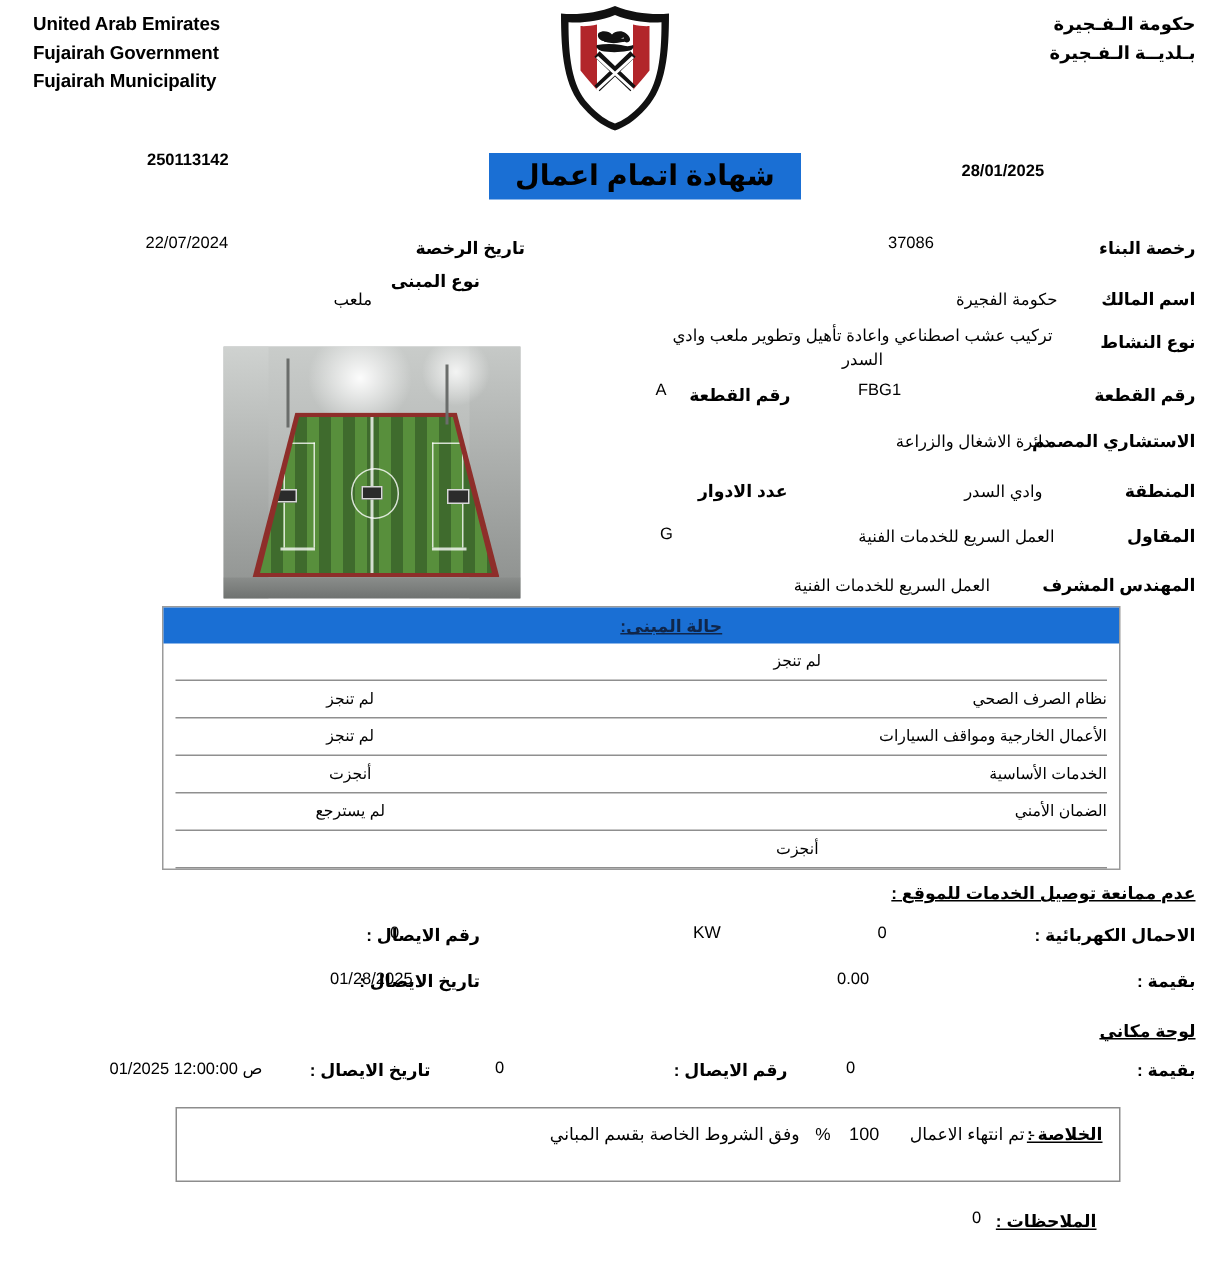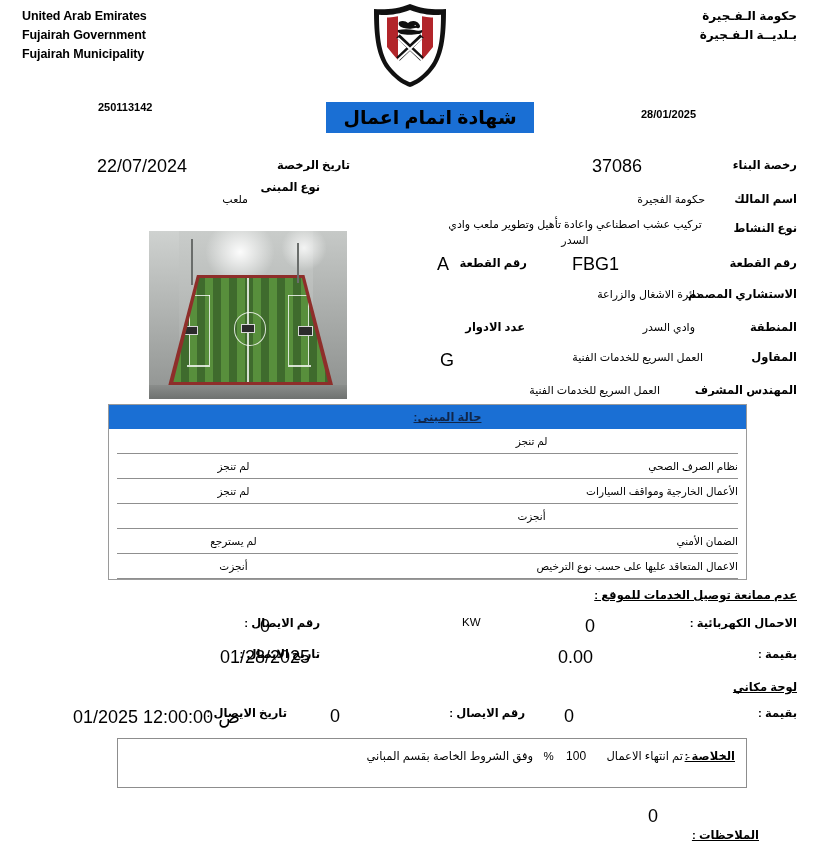"22/07/2024" .val.ltr { font-size: 18px -> 11px }
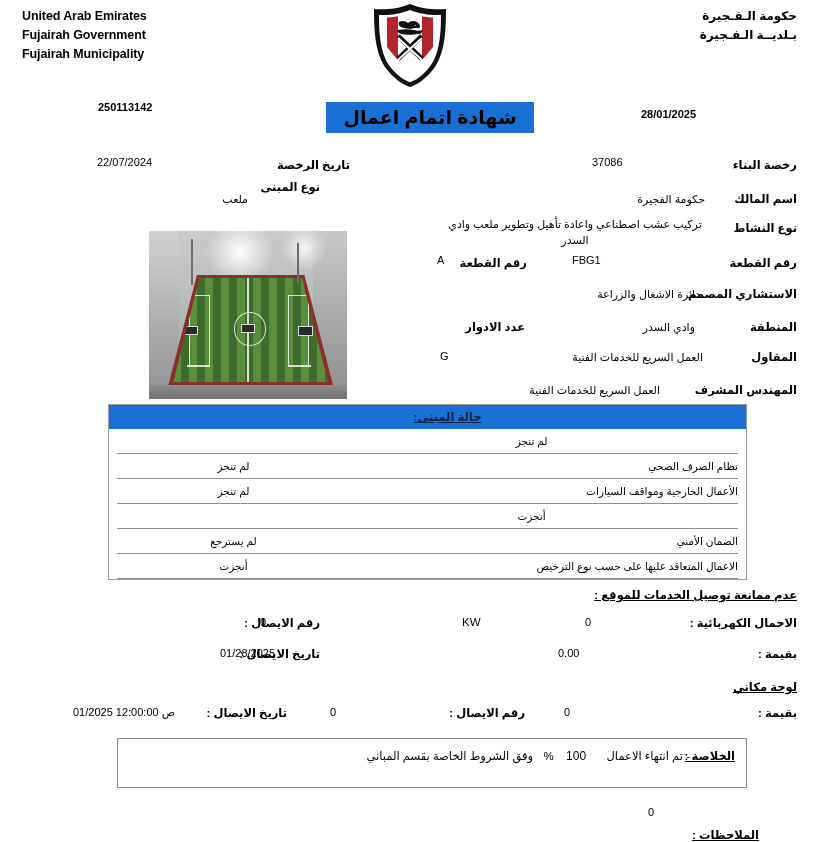"الخدمات الأساسية" div.sname { html: none -> <div>الخدمات الأساسية</div> }
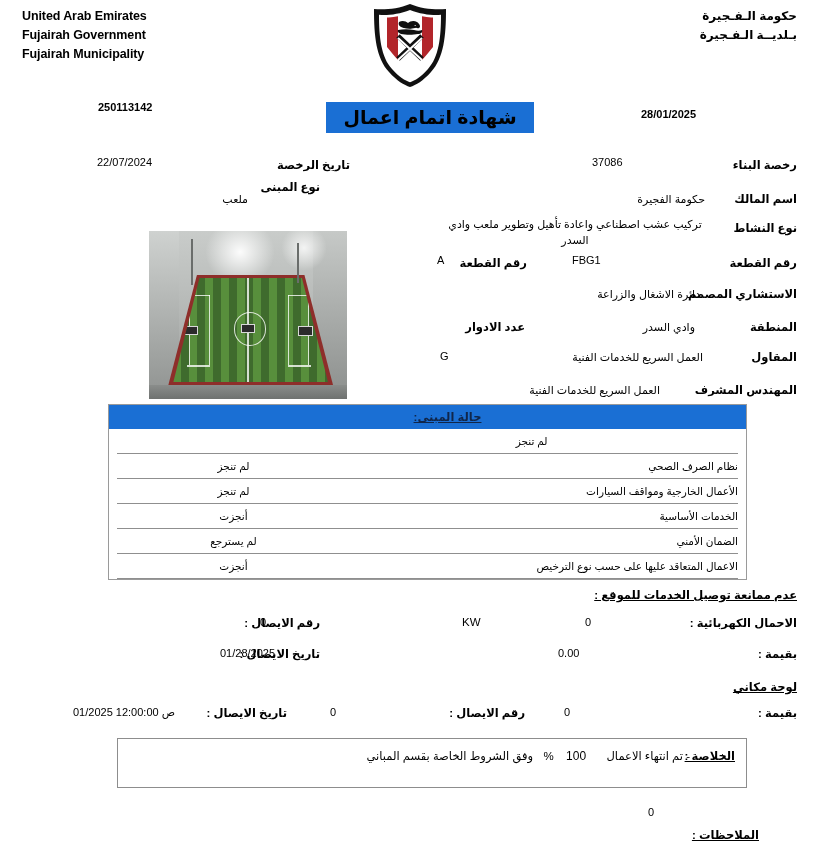"الاعمال المتعاقد عليها على حسب" div.sname { html: <div>الاعمال المتعاقد عليها على حسب نوع الترخيص</div> -> none }
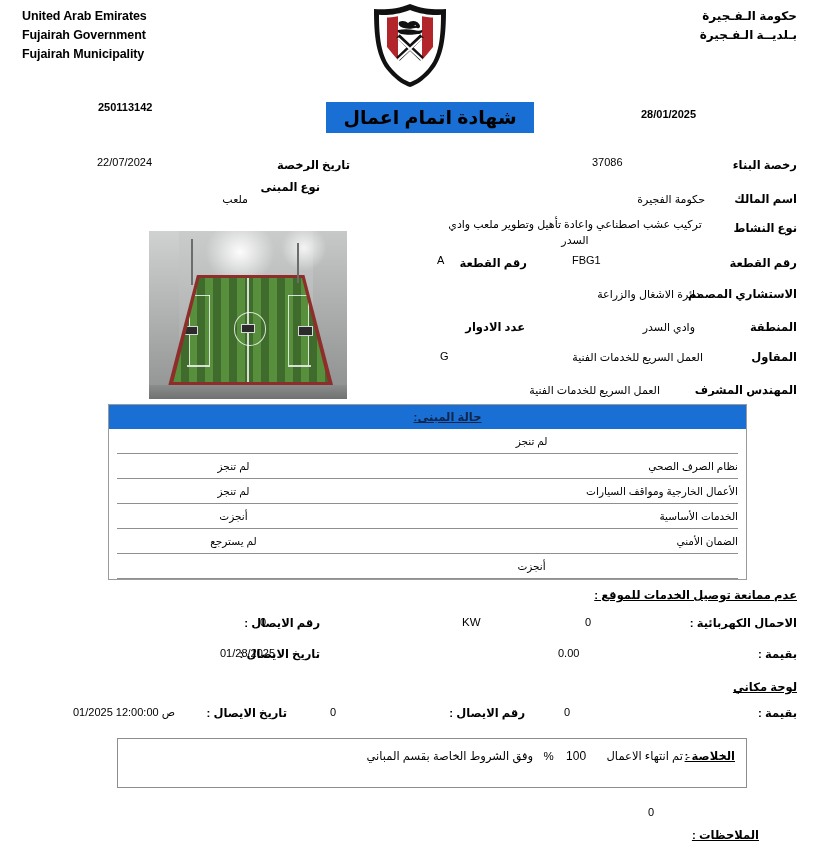"الملاحظات :" div.sec-head { margin-top: 21px -> none; right: 56px -> 84px }
